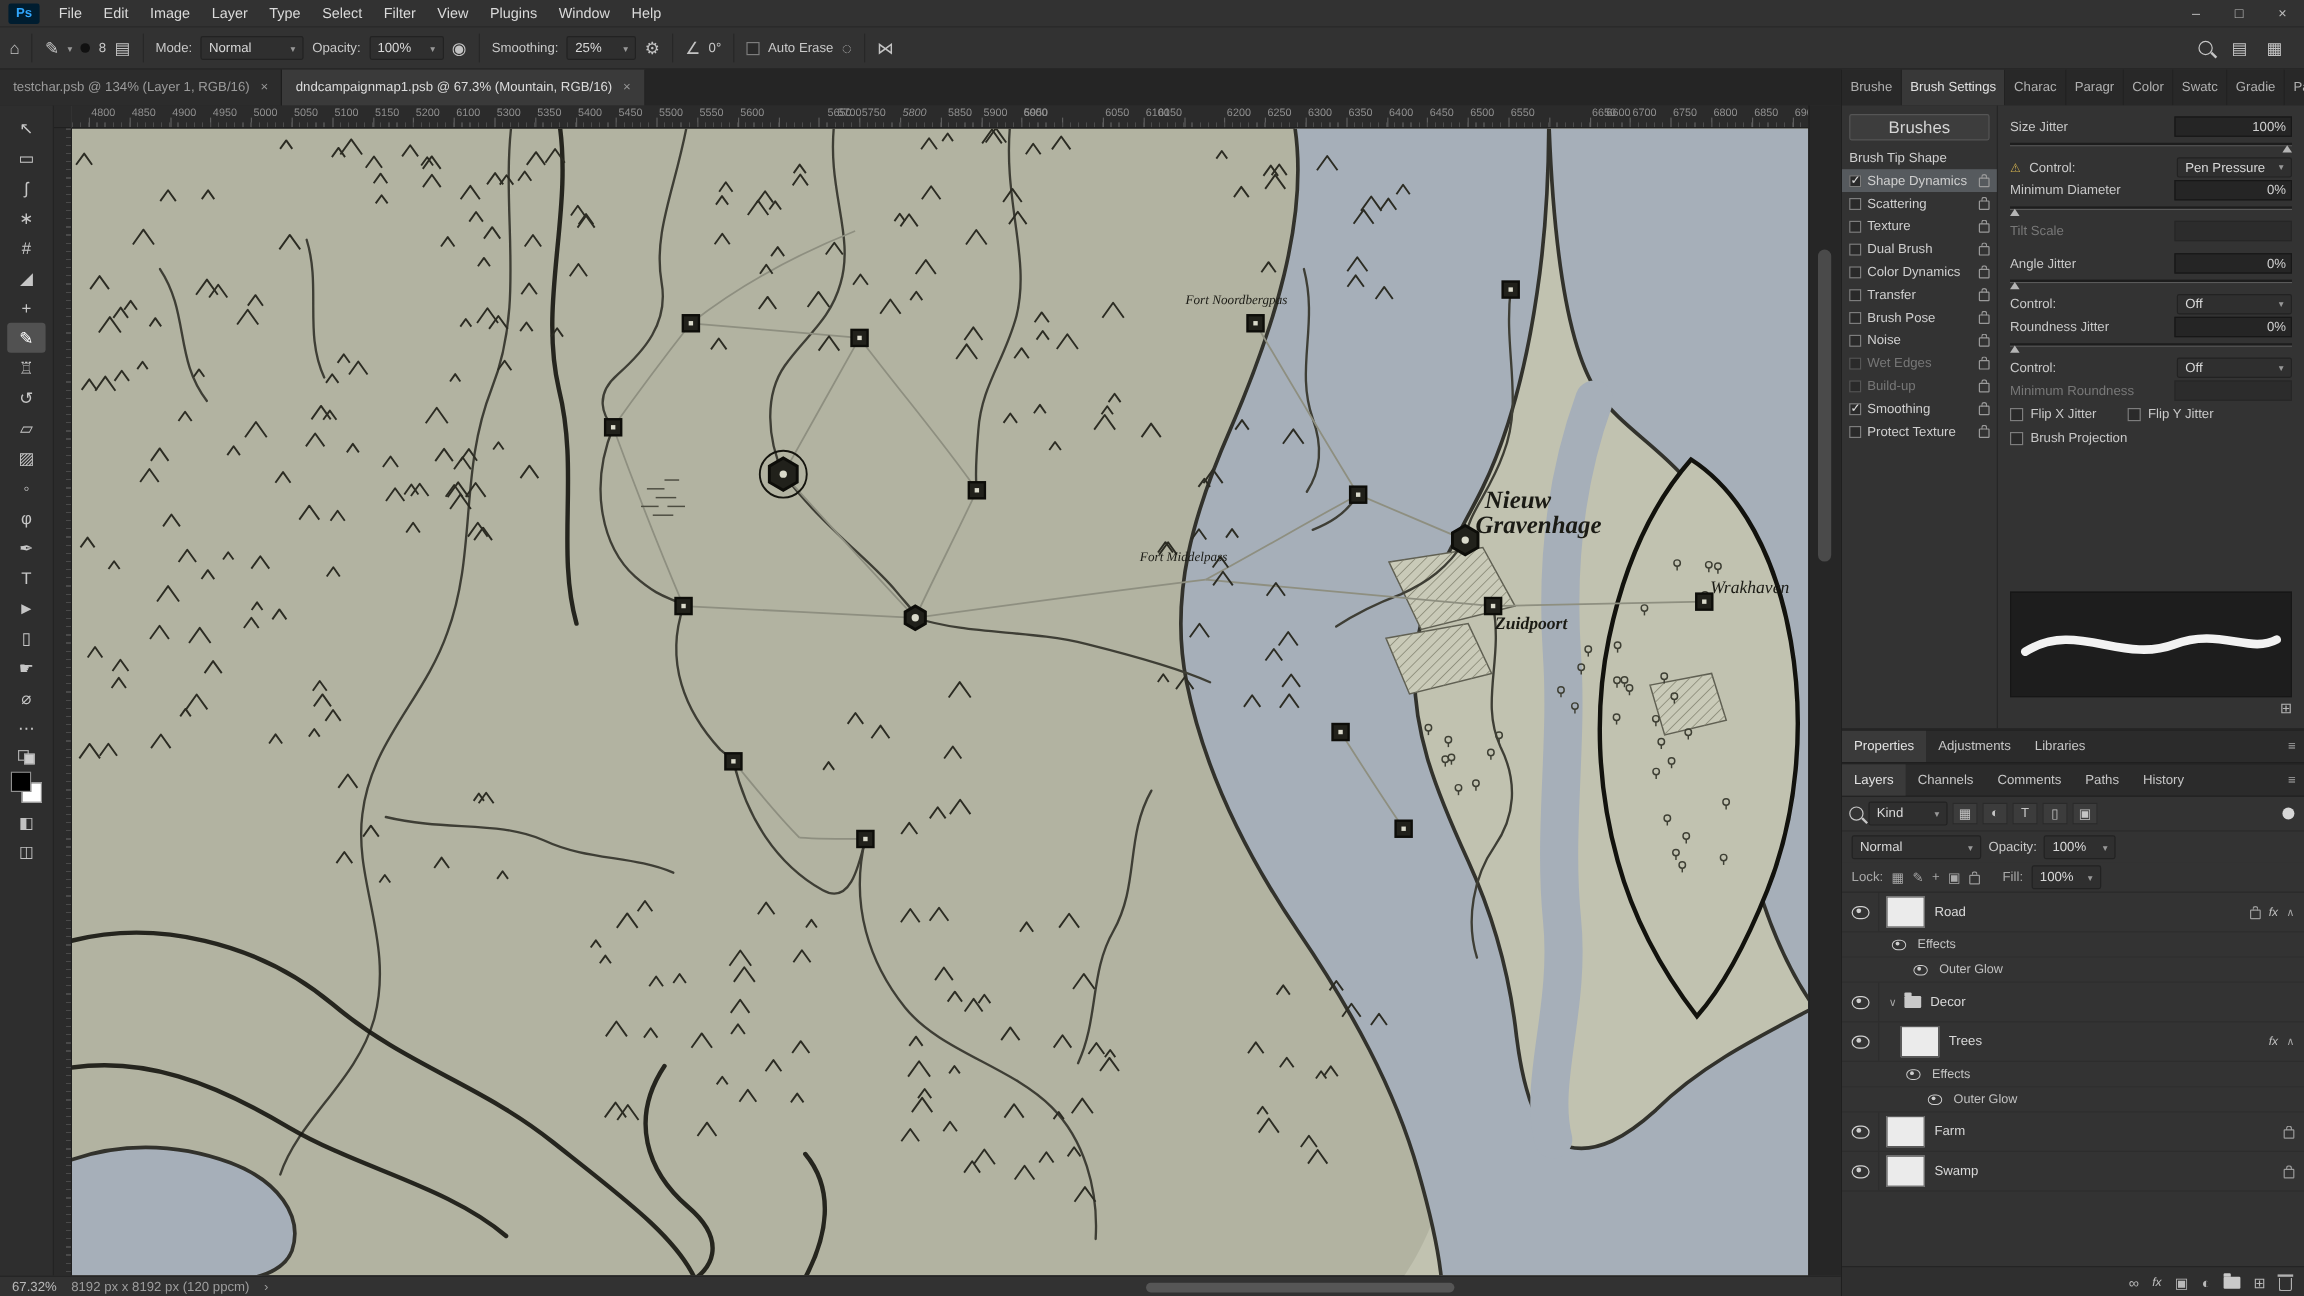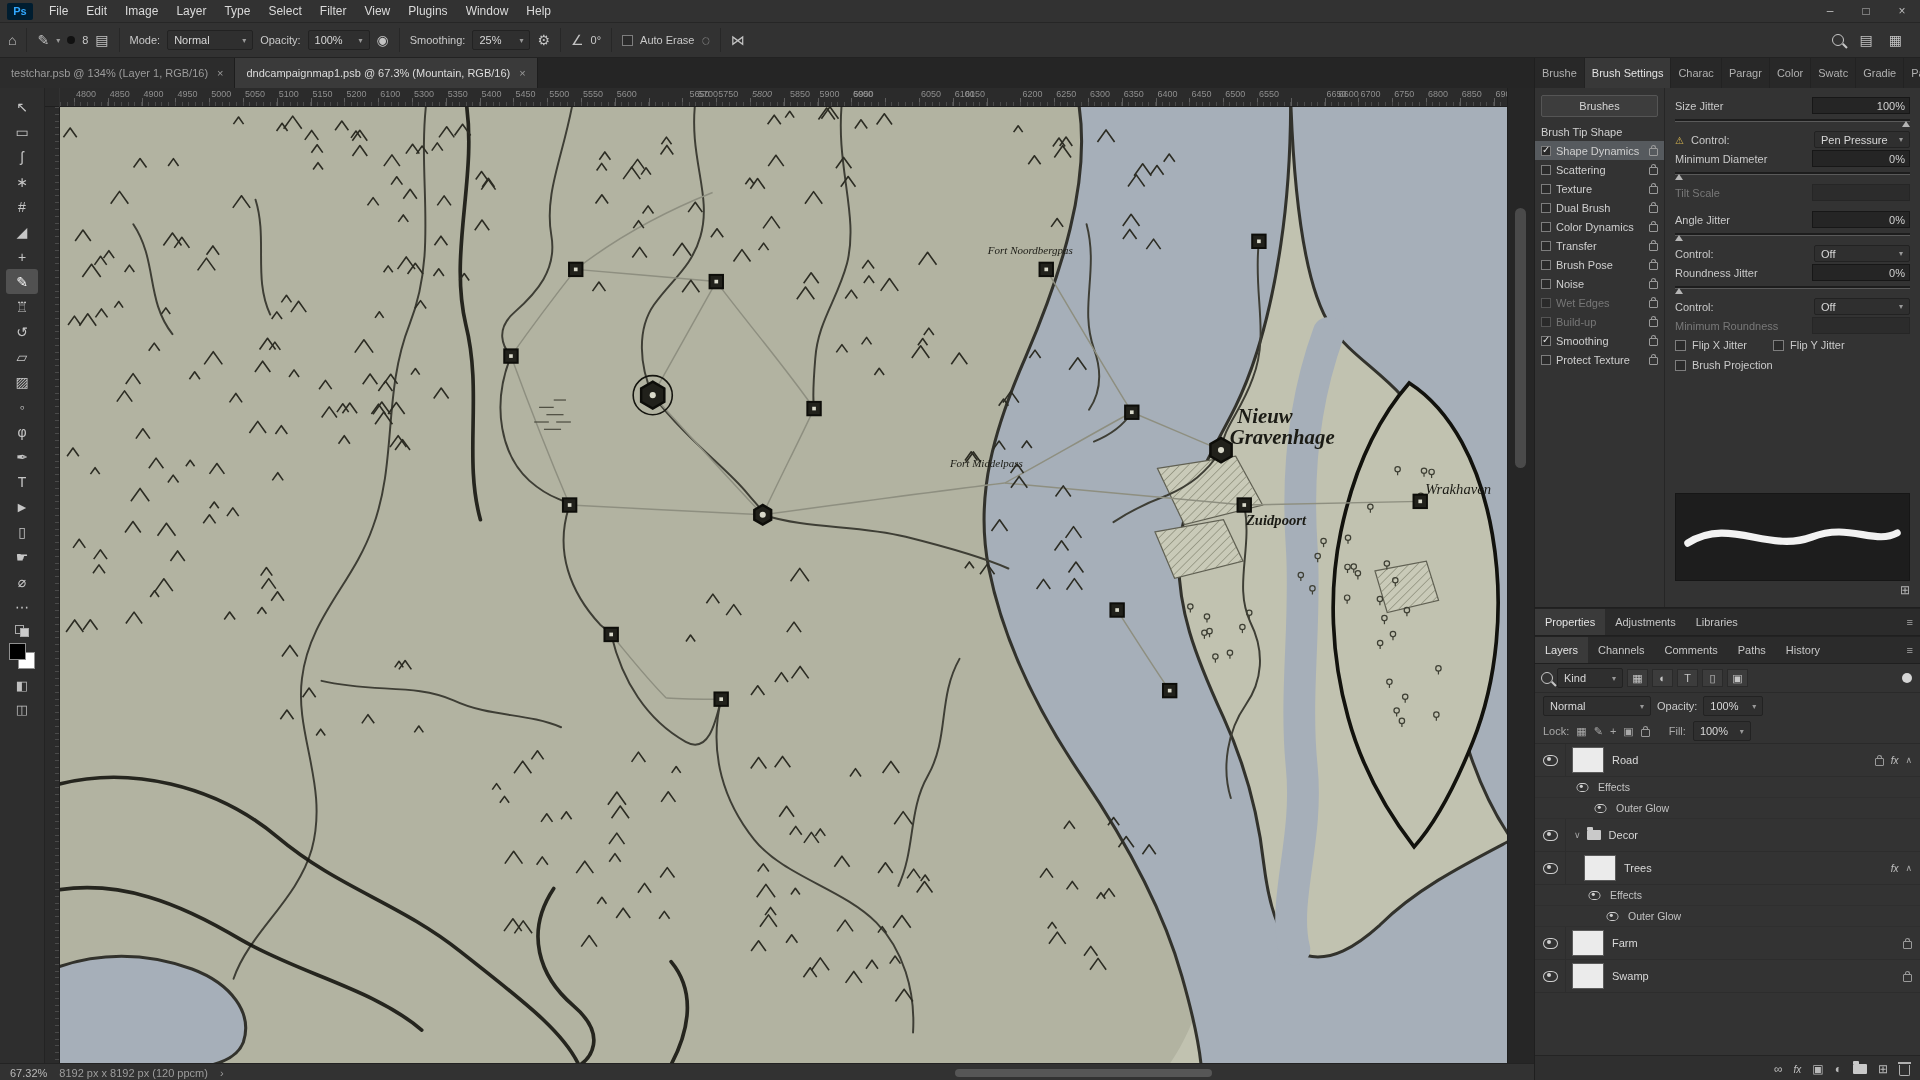"Brushes" .brushes-btn { font-size: 11px -> 14px }
